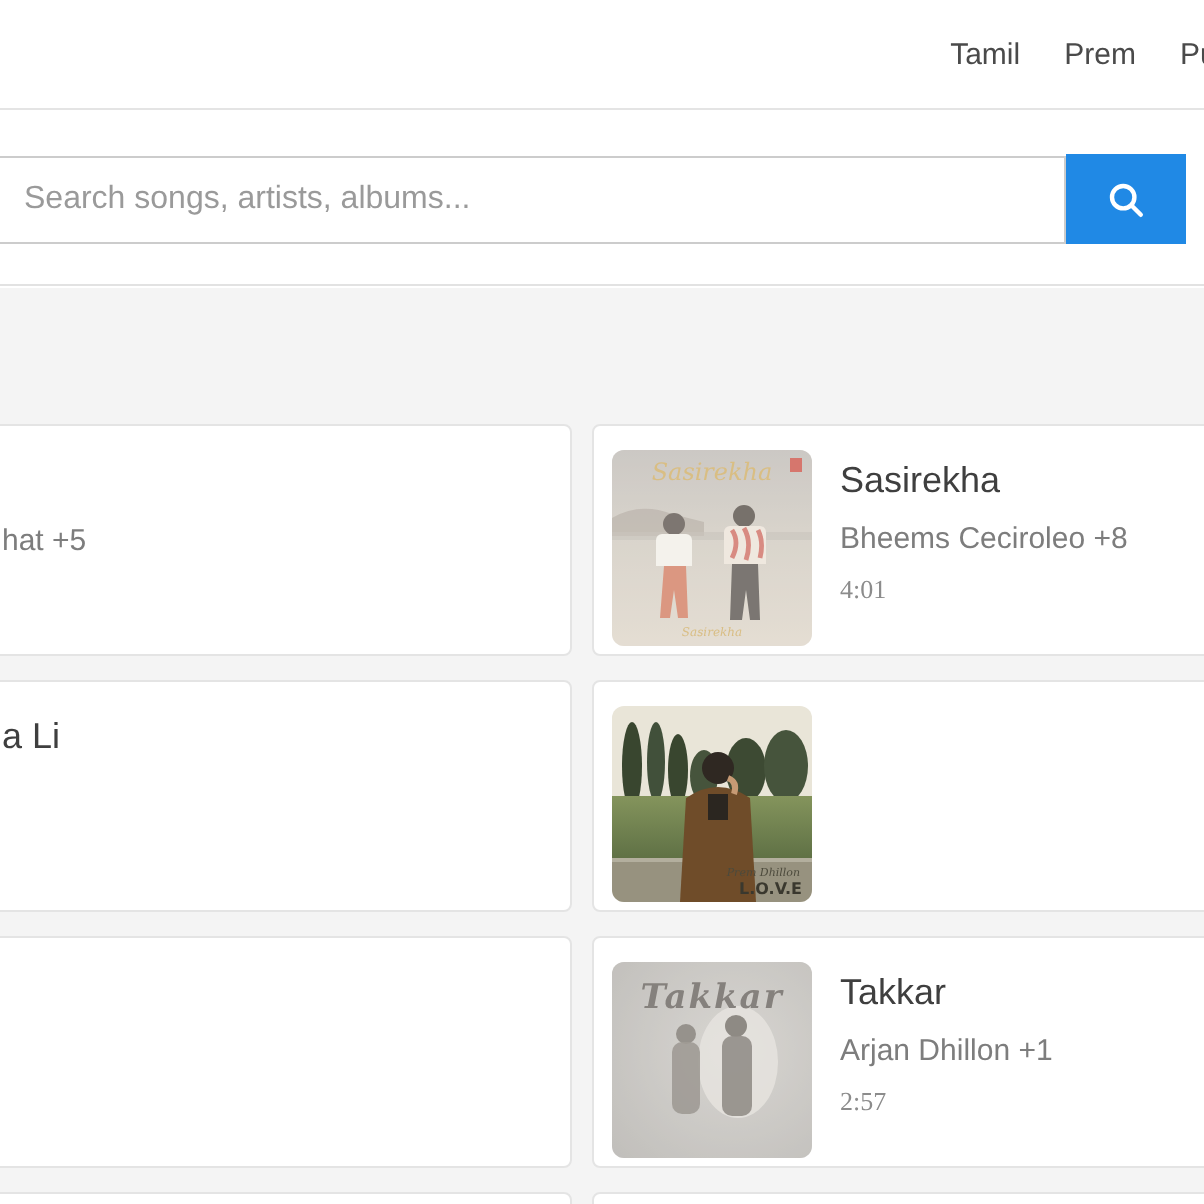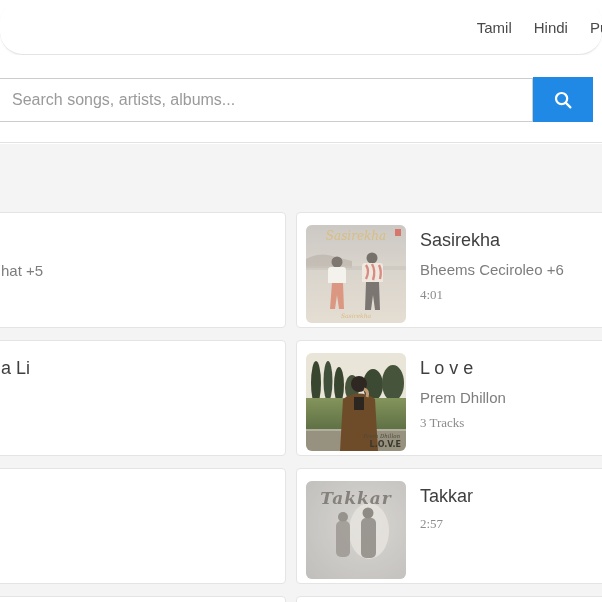"Tamil" .header { border-radius: 23px -> none }
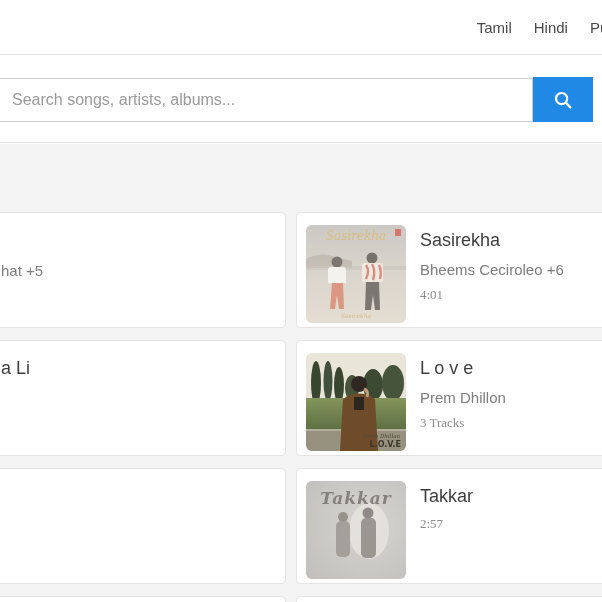"Hindi" span.lang-link { text: Hindi -> Prem }
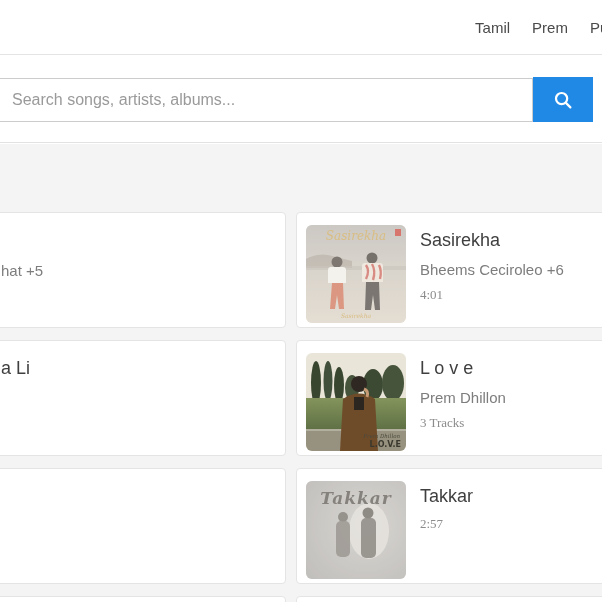"Bheems Ceciroleo +6" div.rc-sub { text: +6 -> +8 }
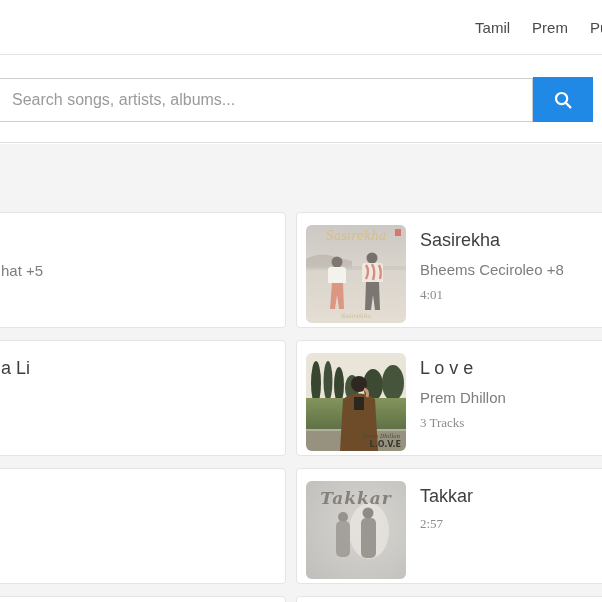"L o v e" div.card-text { html: <div> <div>L o v e</div> <div>Prem Dhillon</div> <div>3 Tracks</div> </div> -> none }
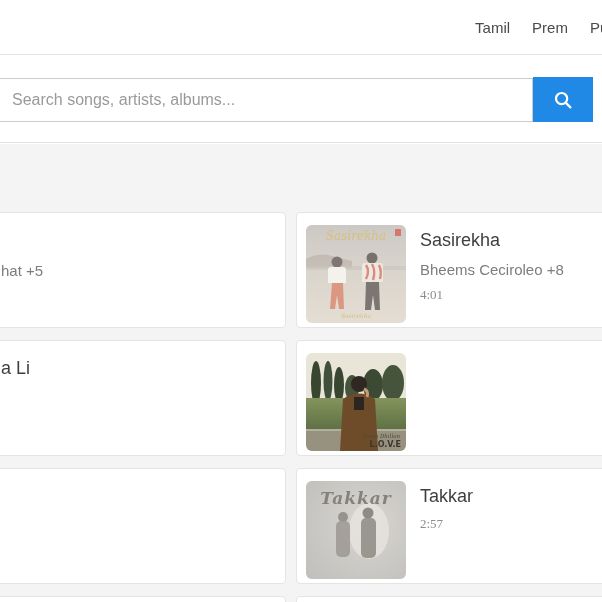"Arjan Dhillon +1" div.rc-sub { html: none -> <div>Arjan Dhillon +1</div> }
